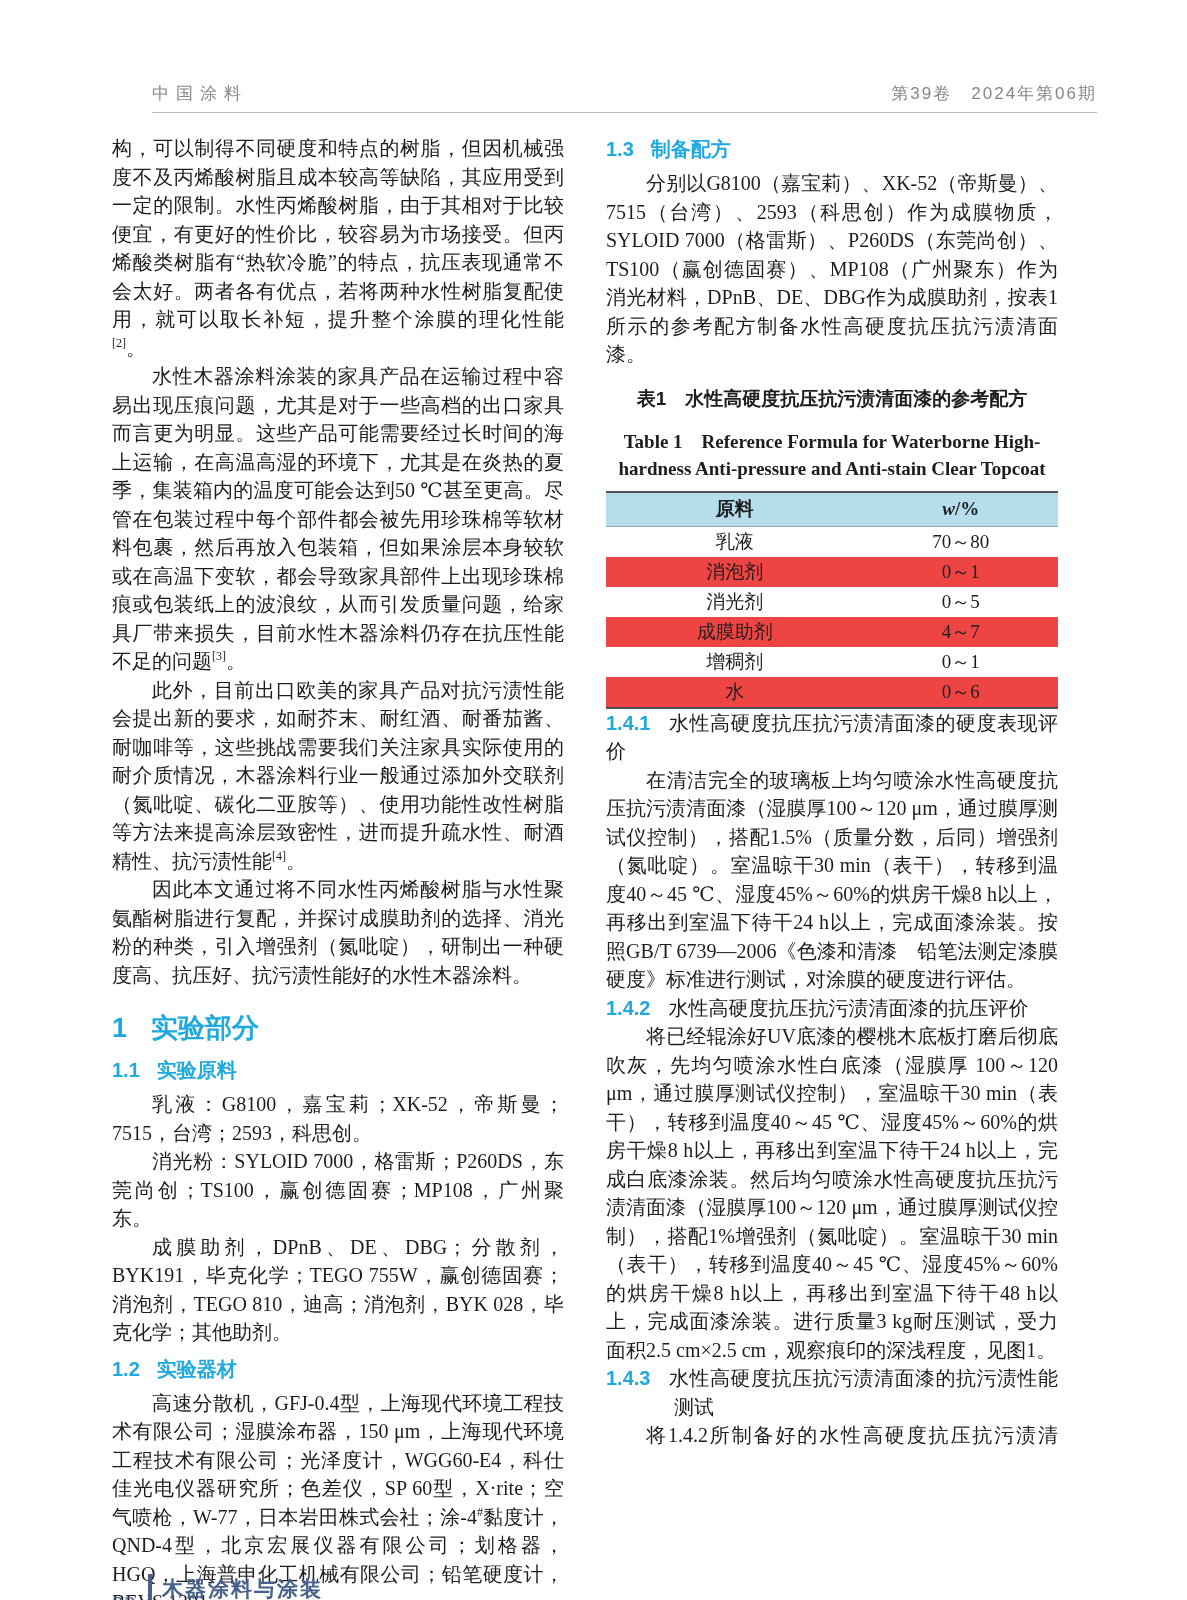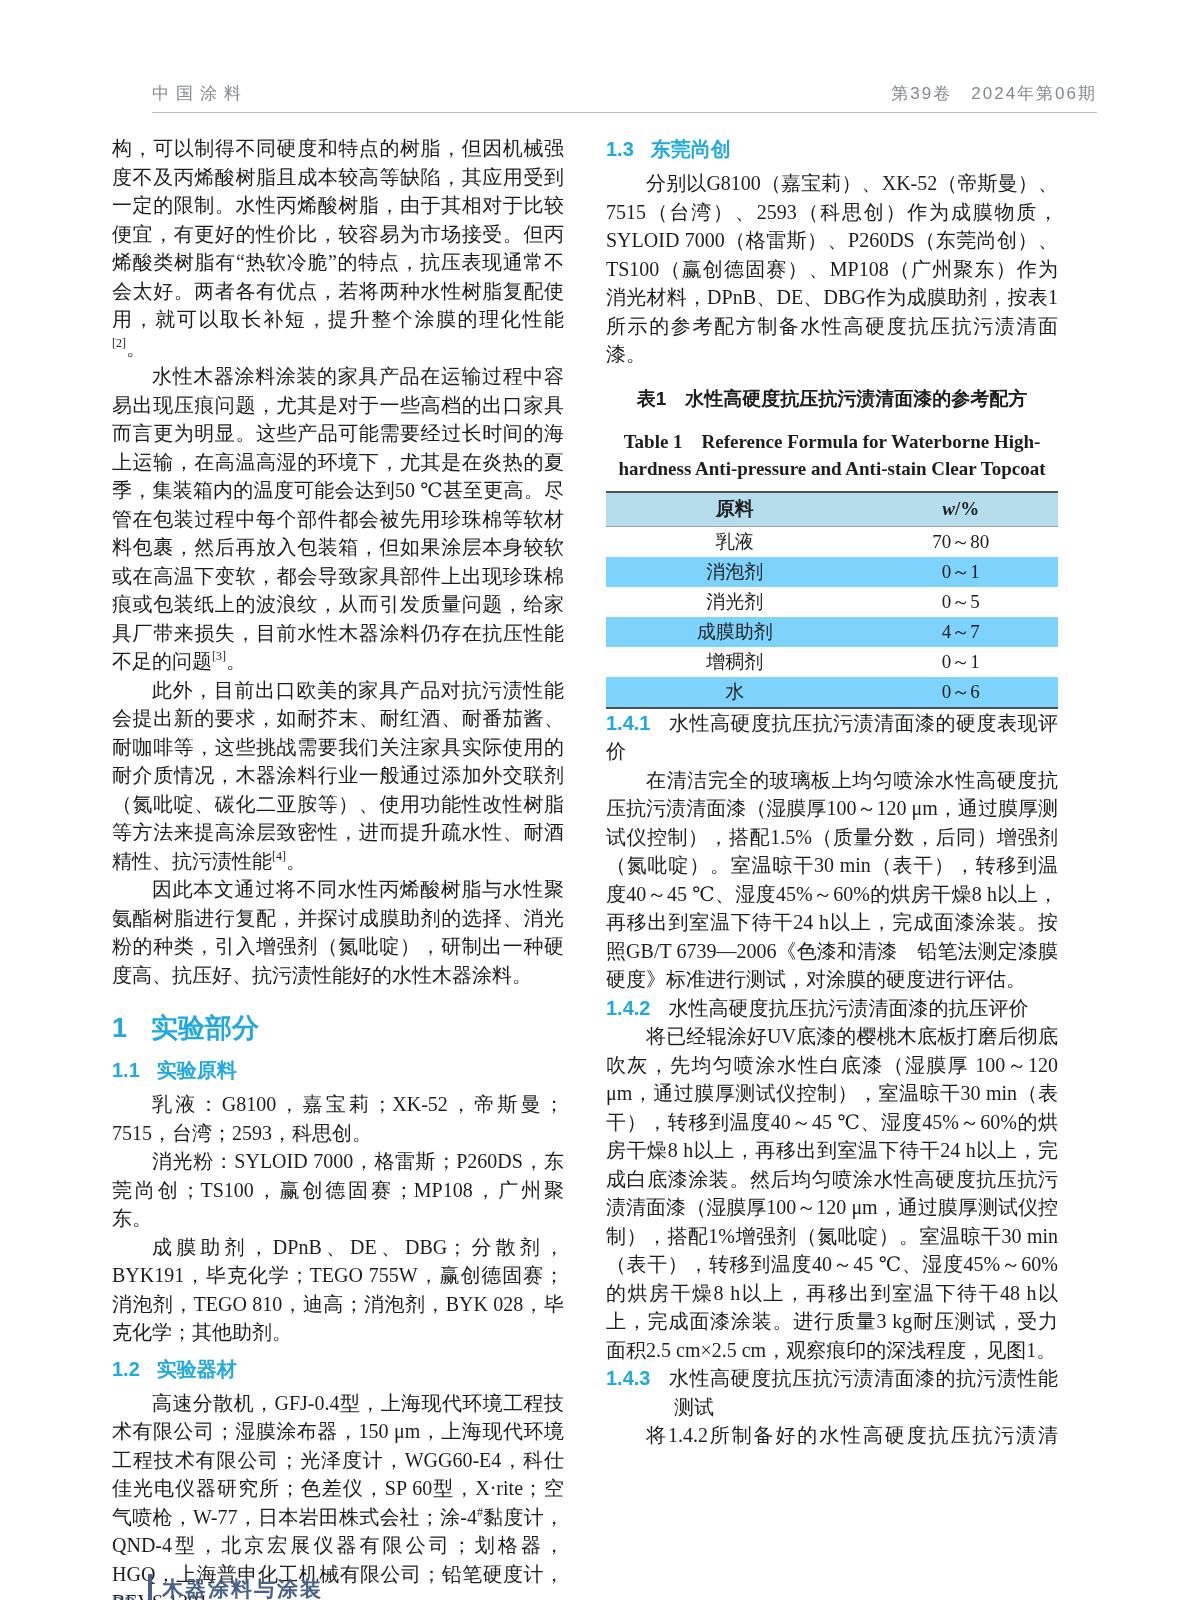"东莞尚创" span { text: 东莞尚创 -> 制备配方 }
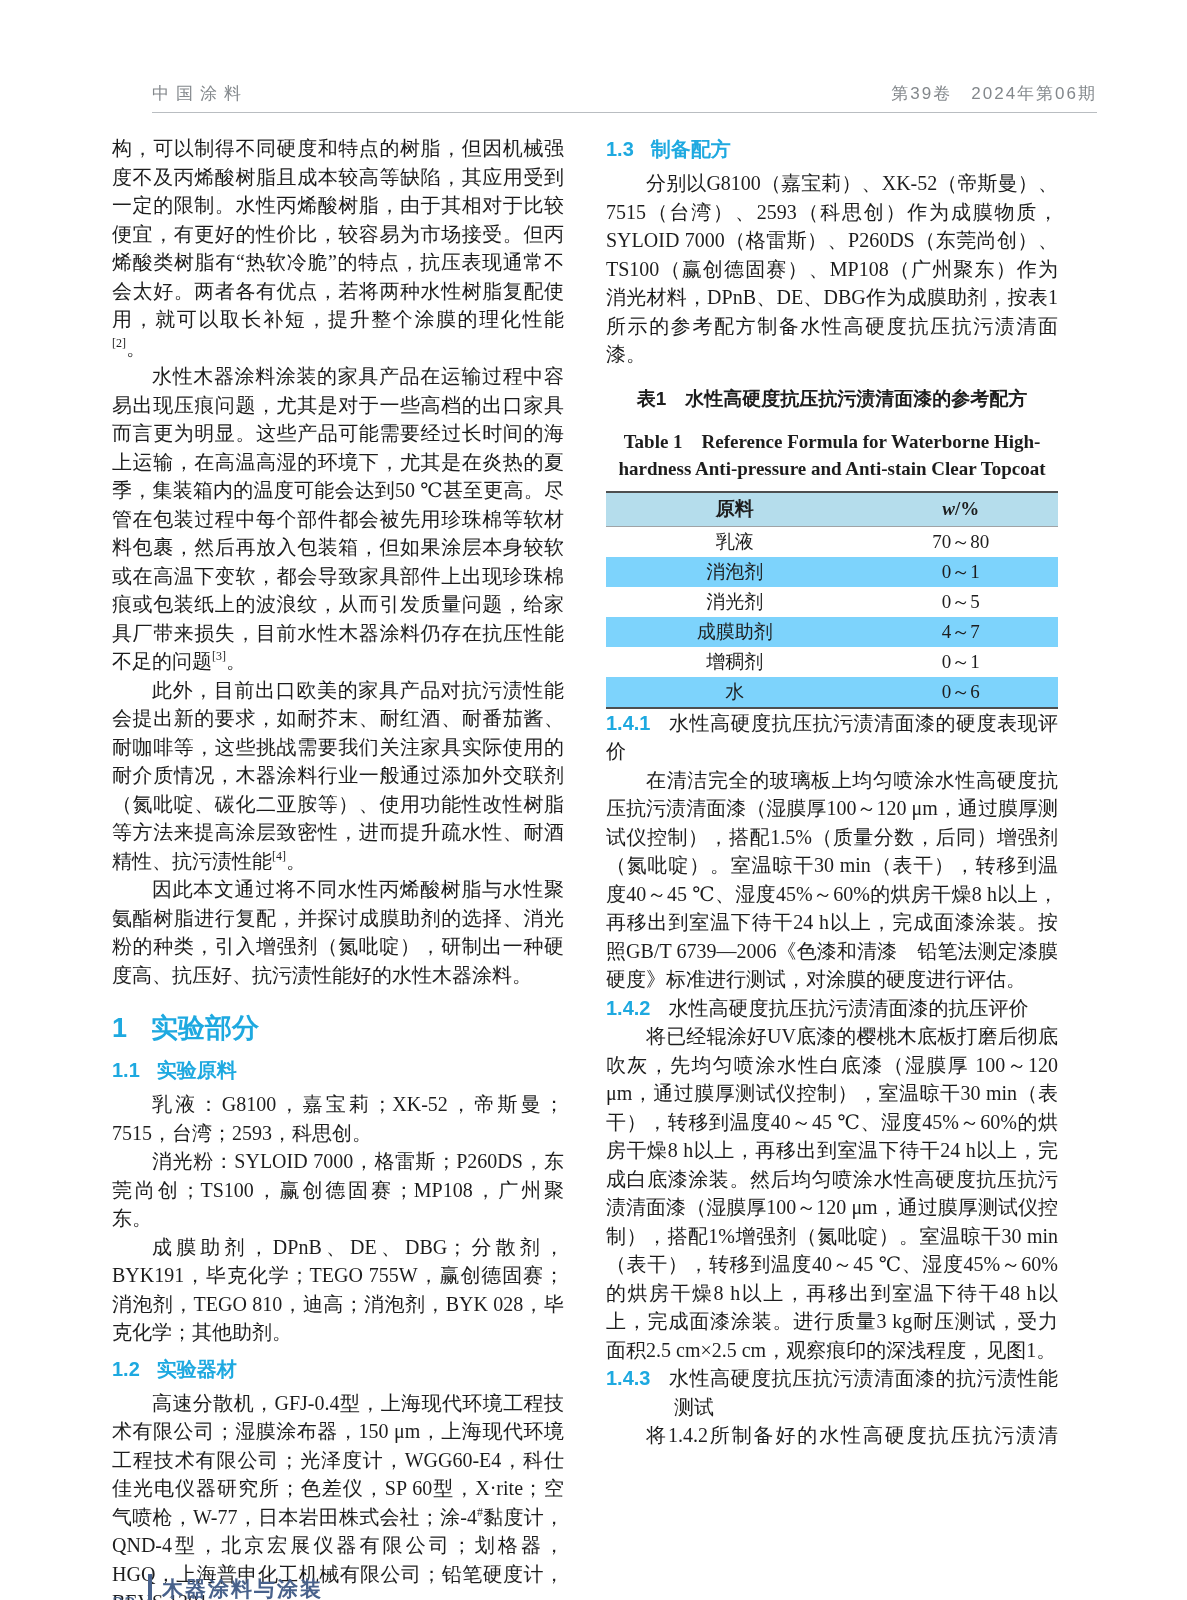"消泡剂" table.t1 tr.even td { background: #7dd3fc -> #ef4444 }
